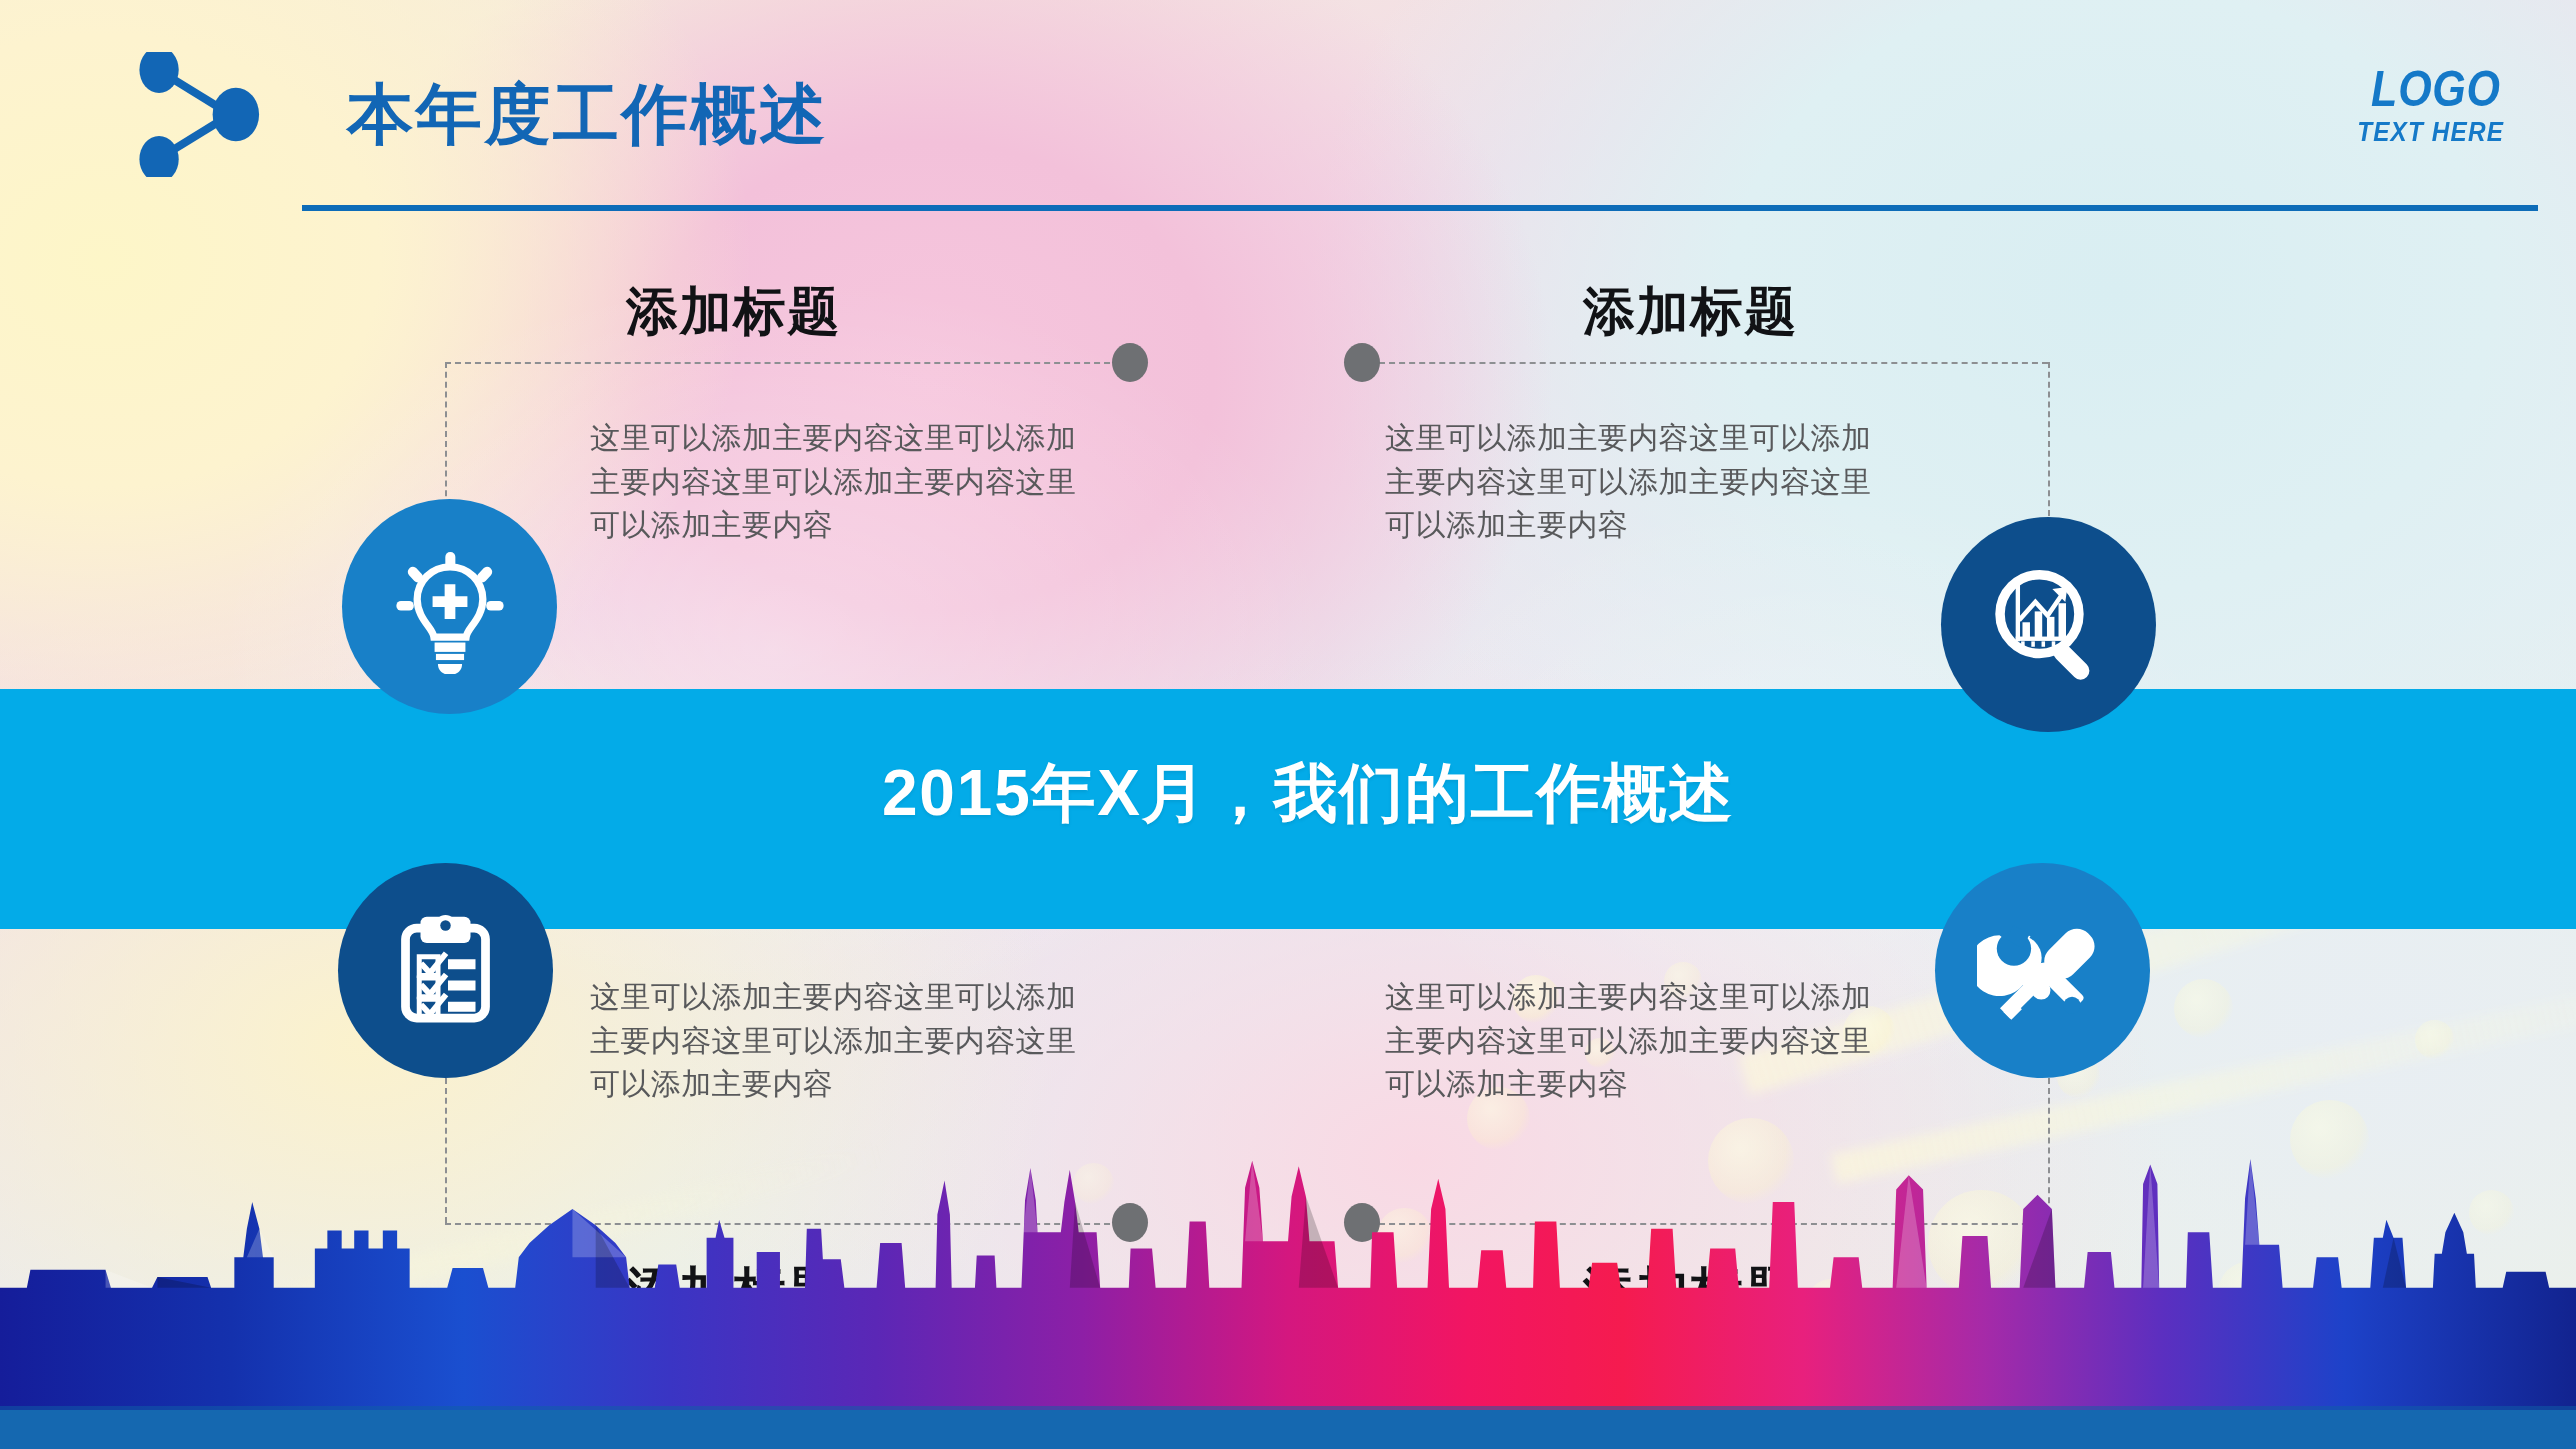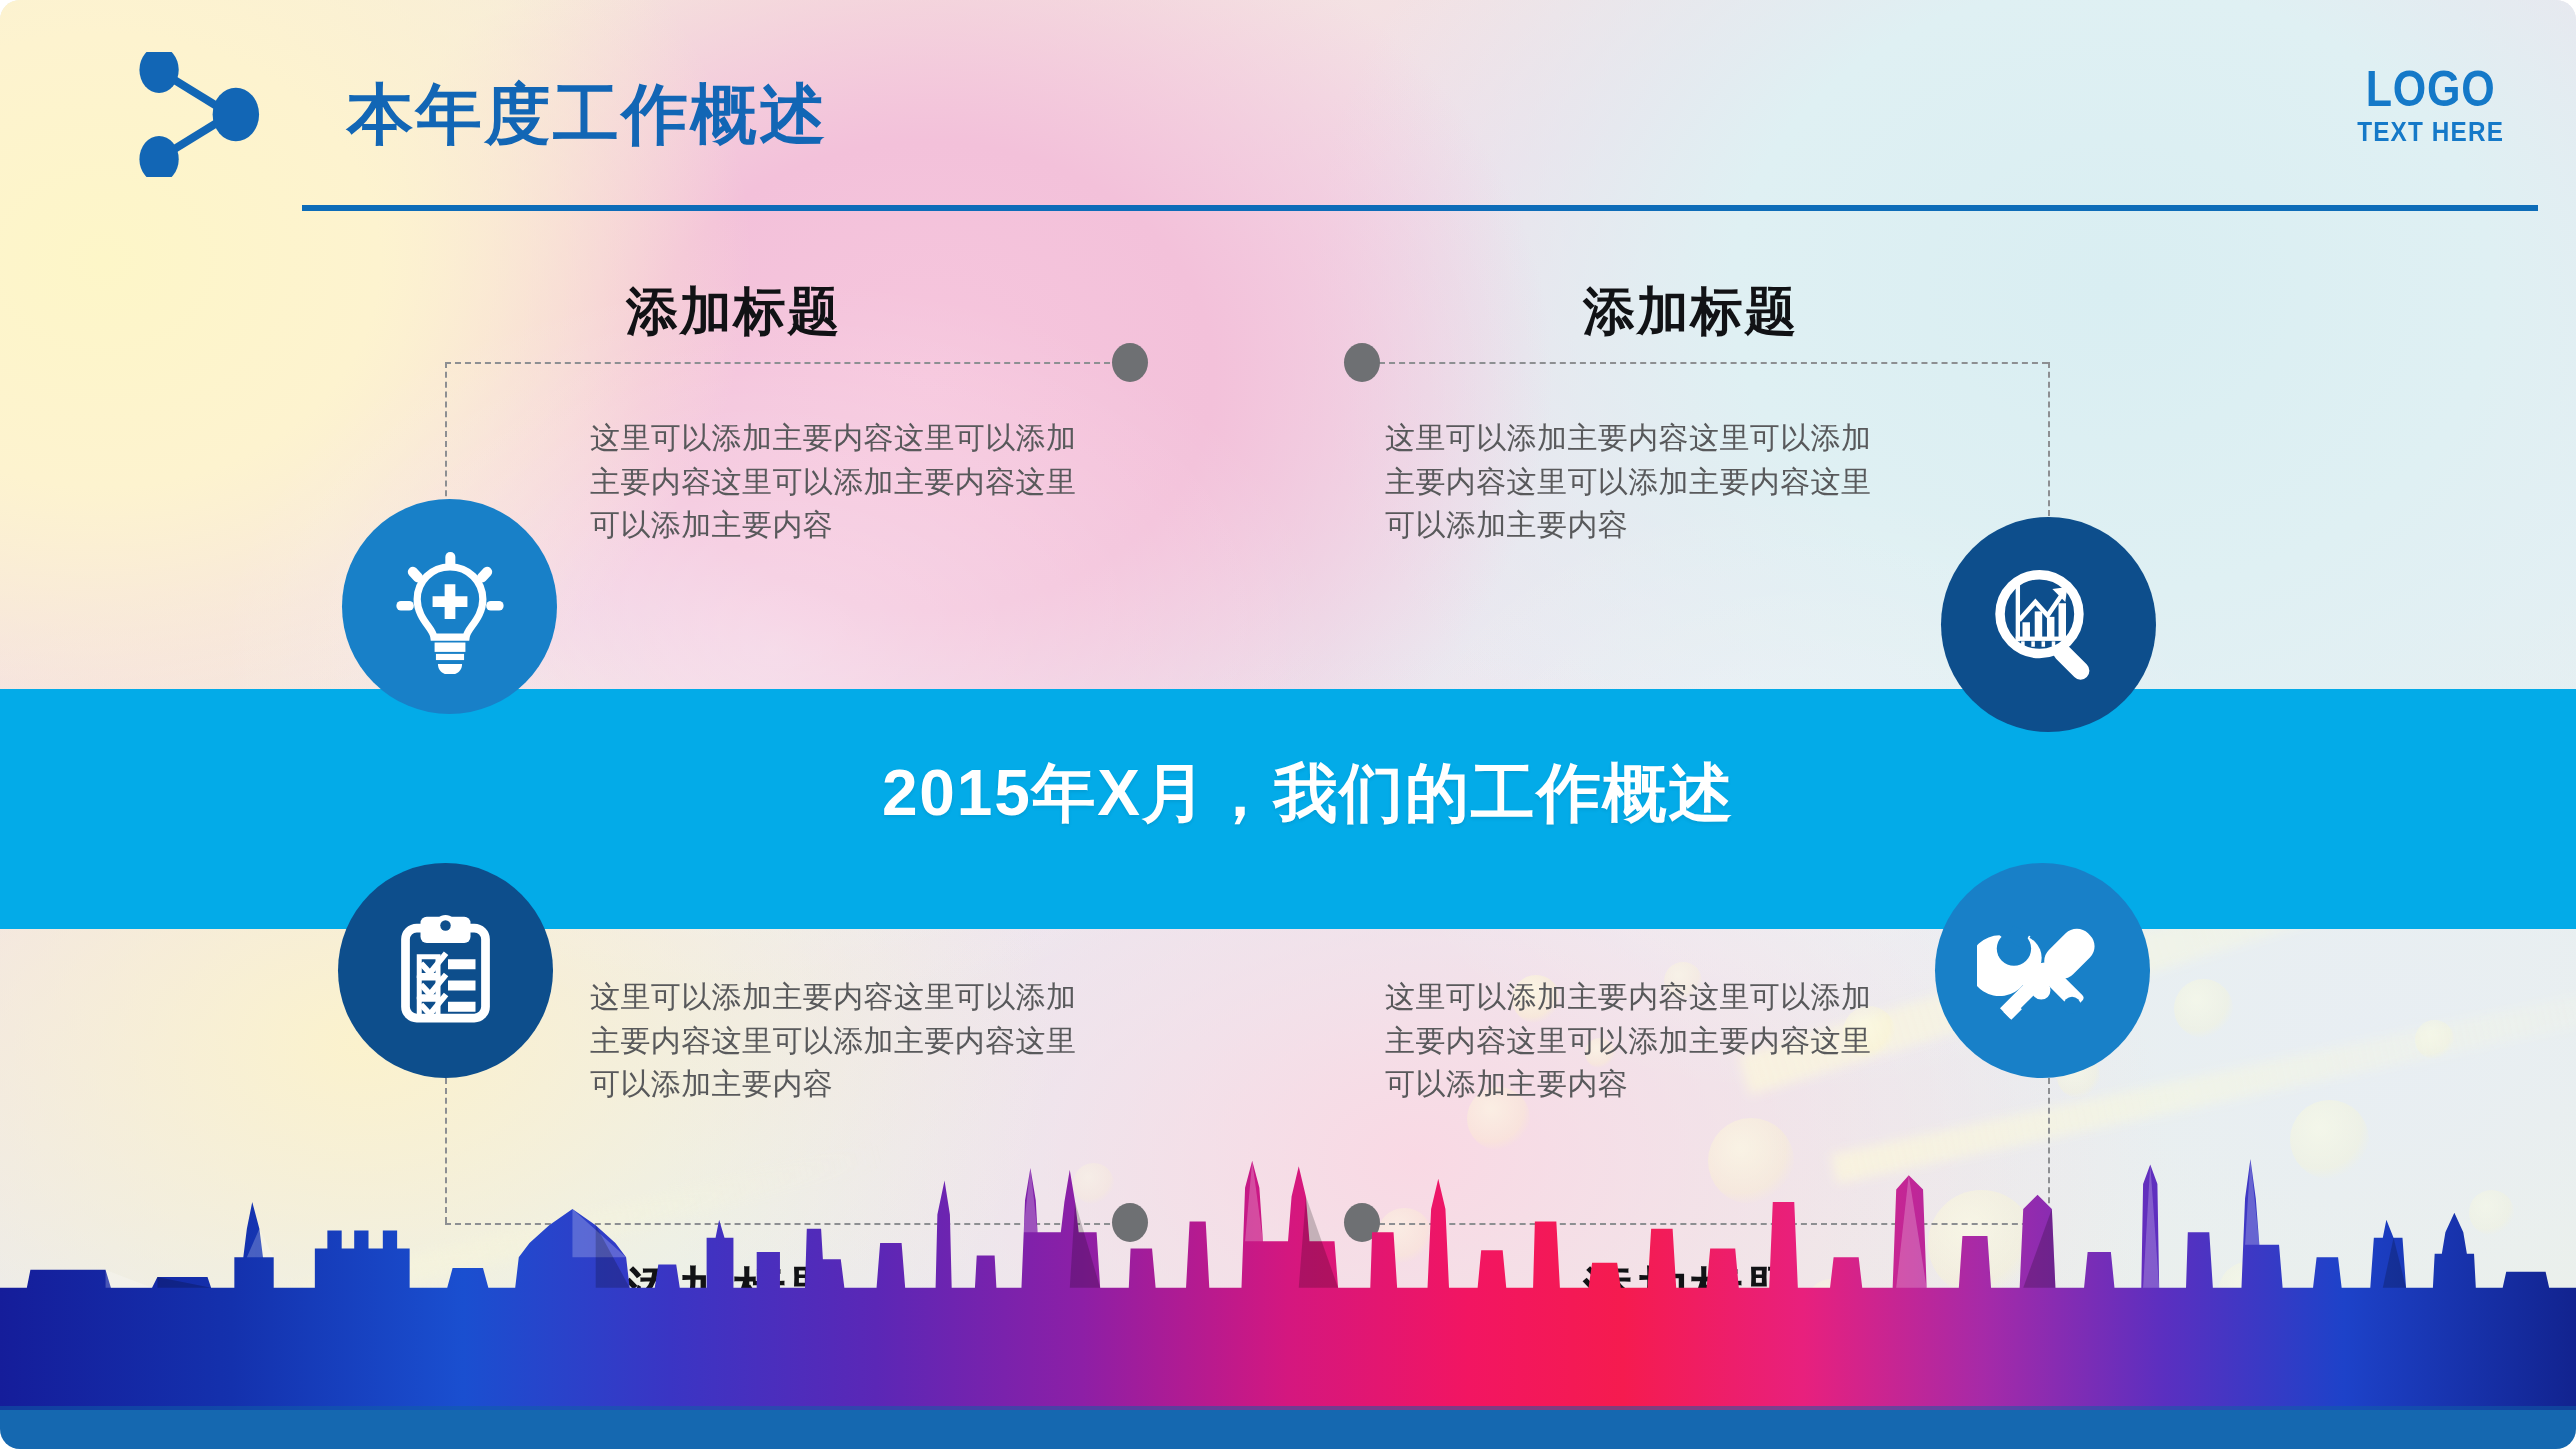"本年度工作概述" #slide { border-radius: 20px -> none }
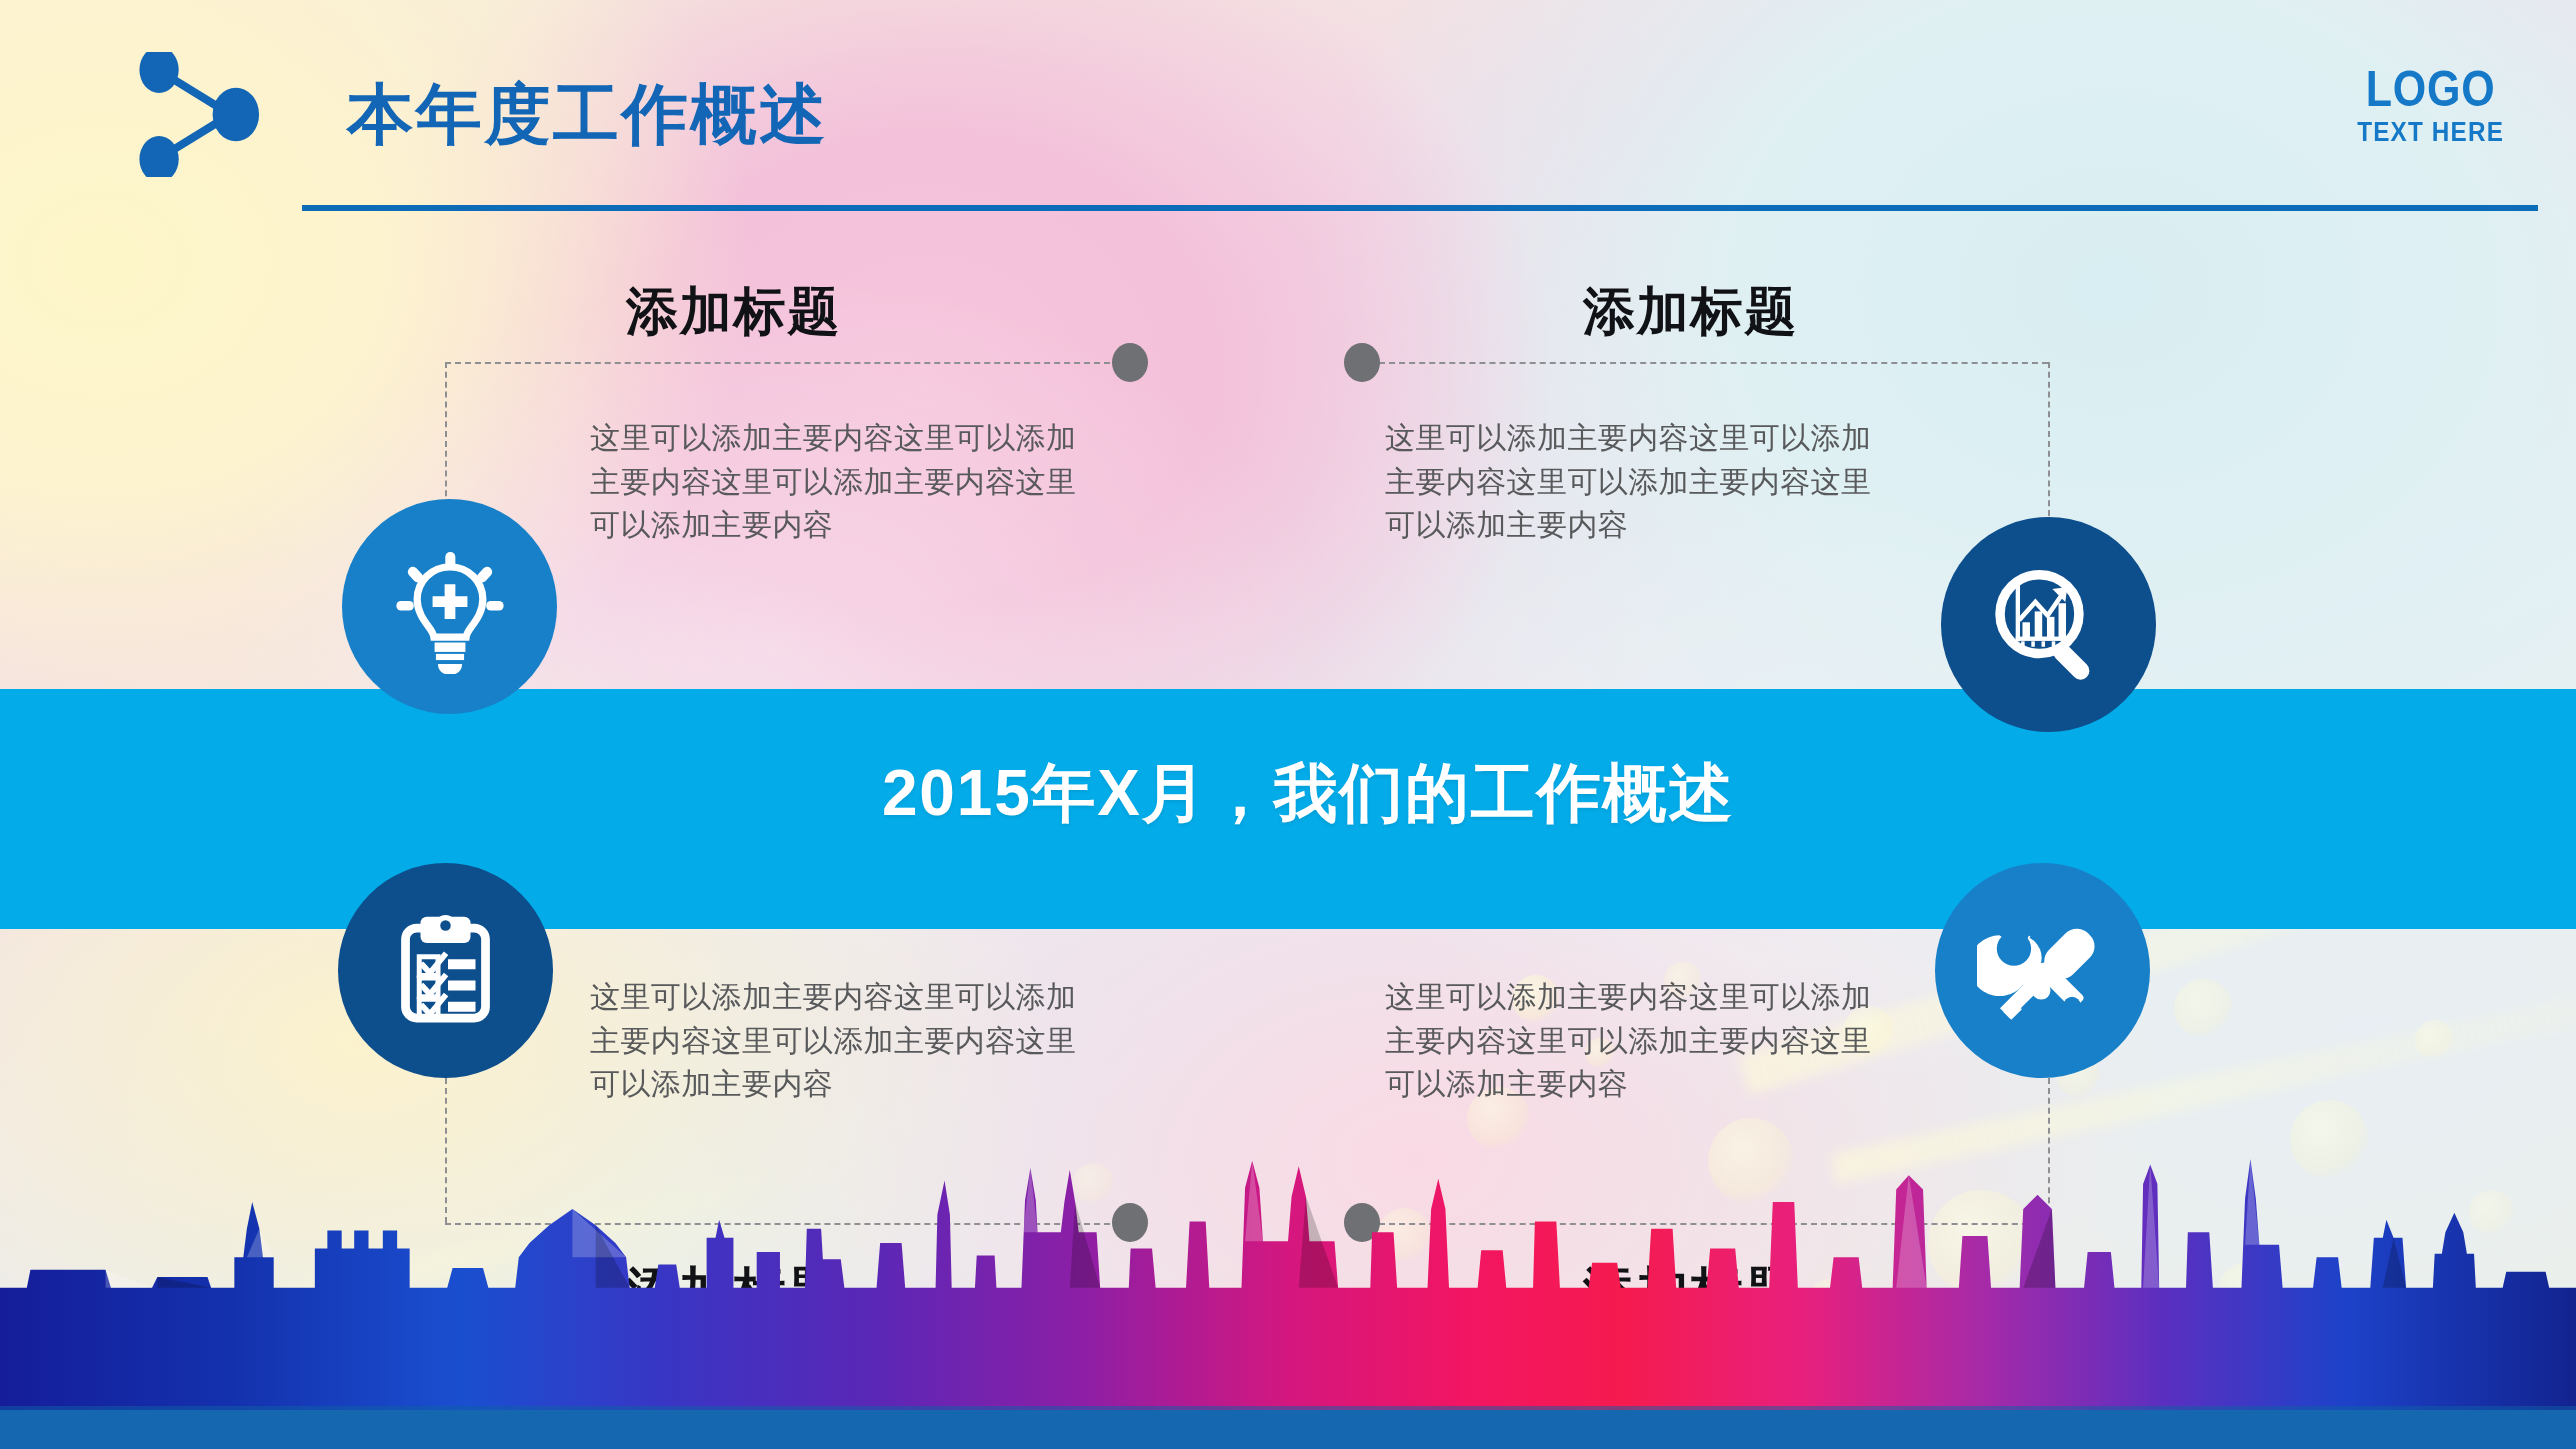"LOGO" .logo-wrap { font-style: none -> italic; text-align: center -> right }
